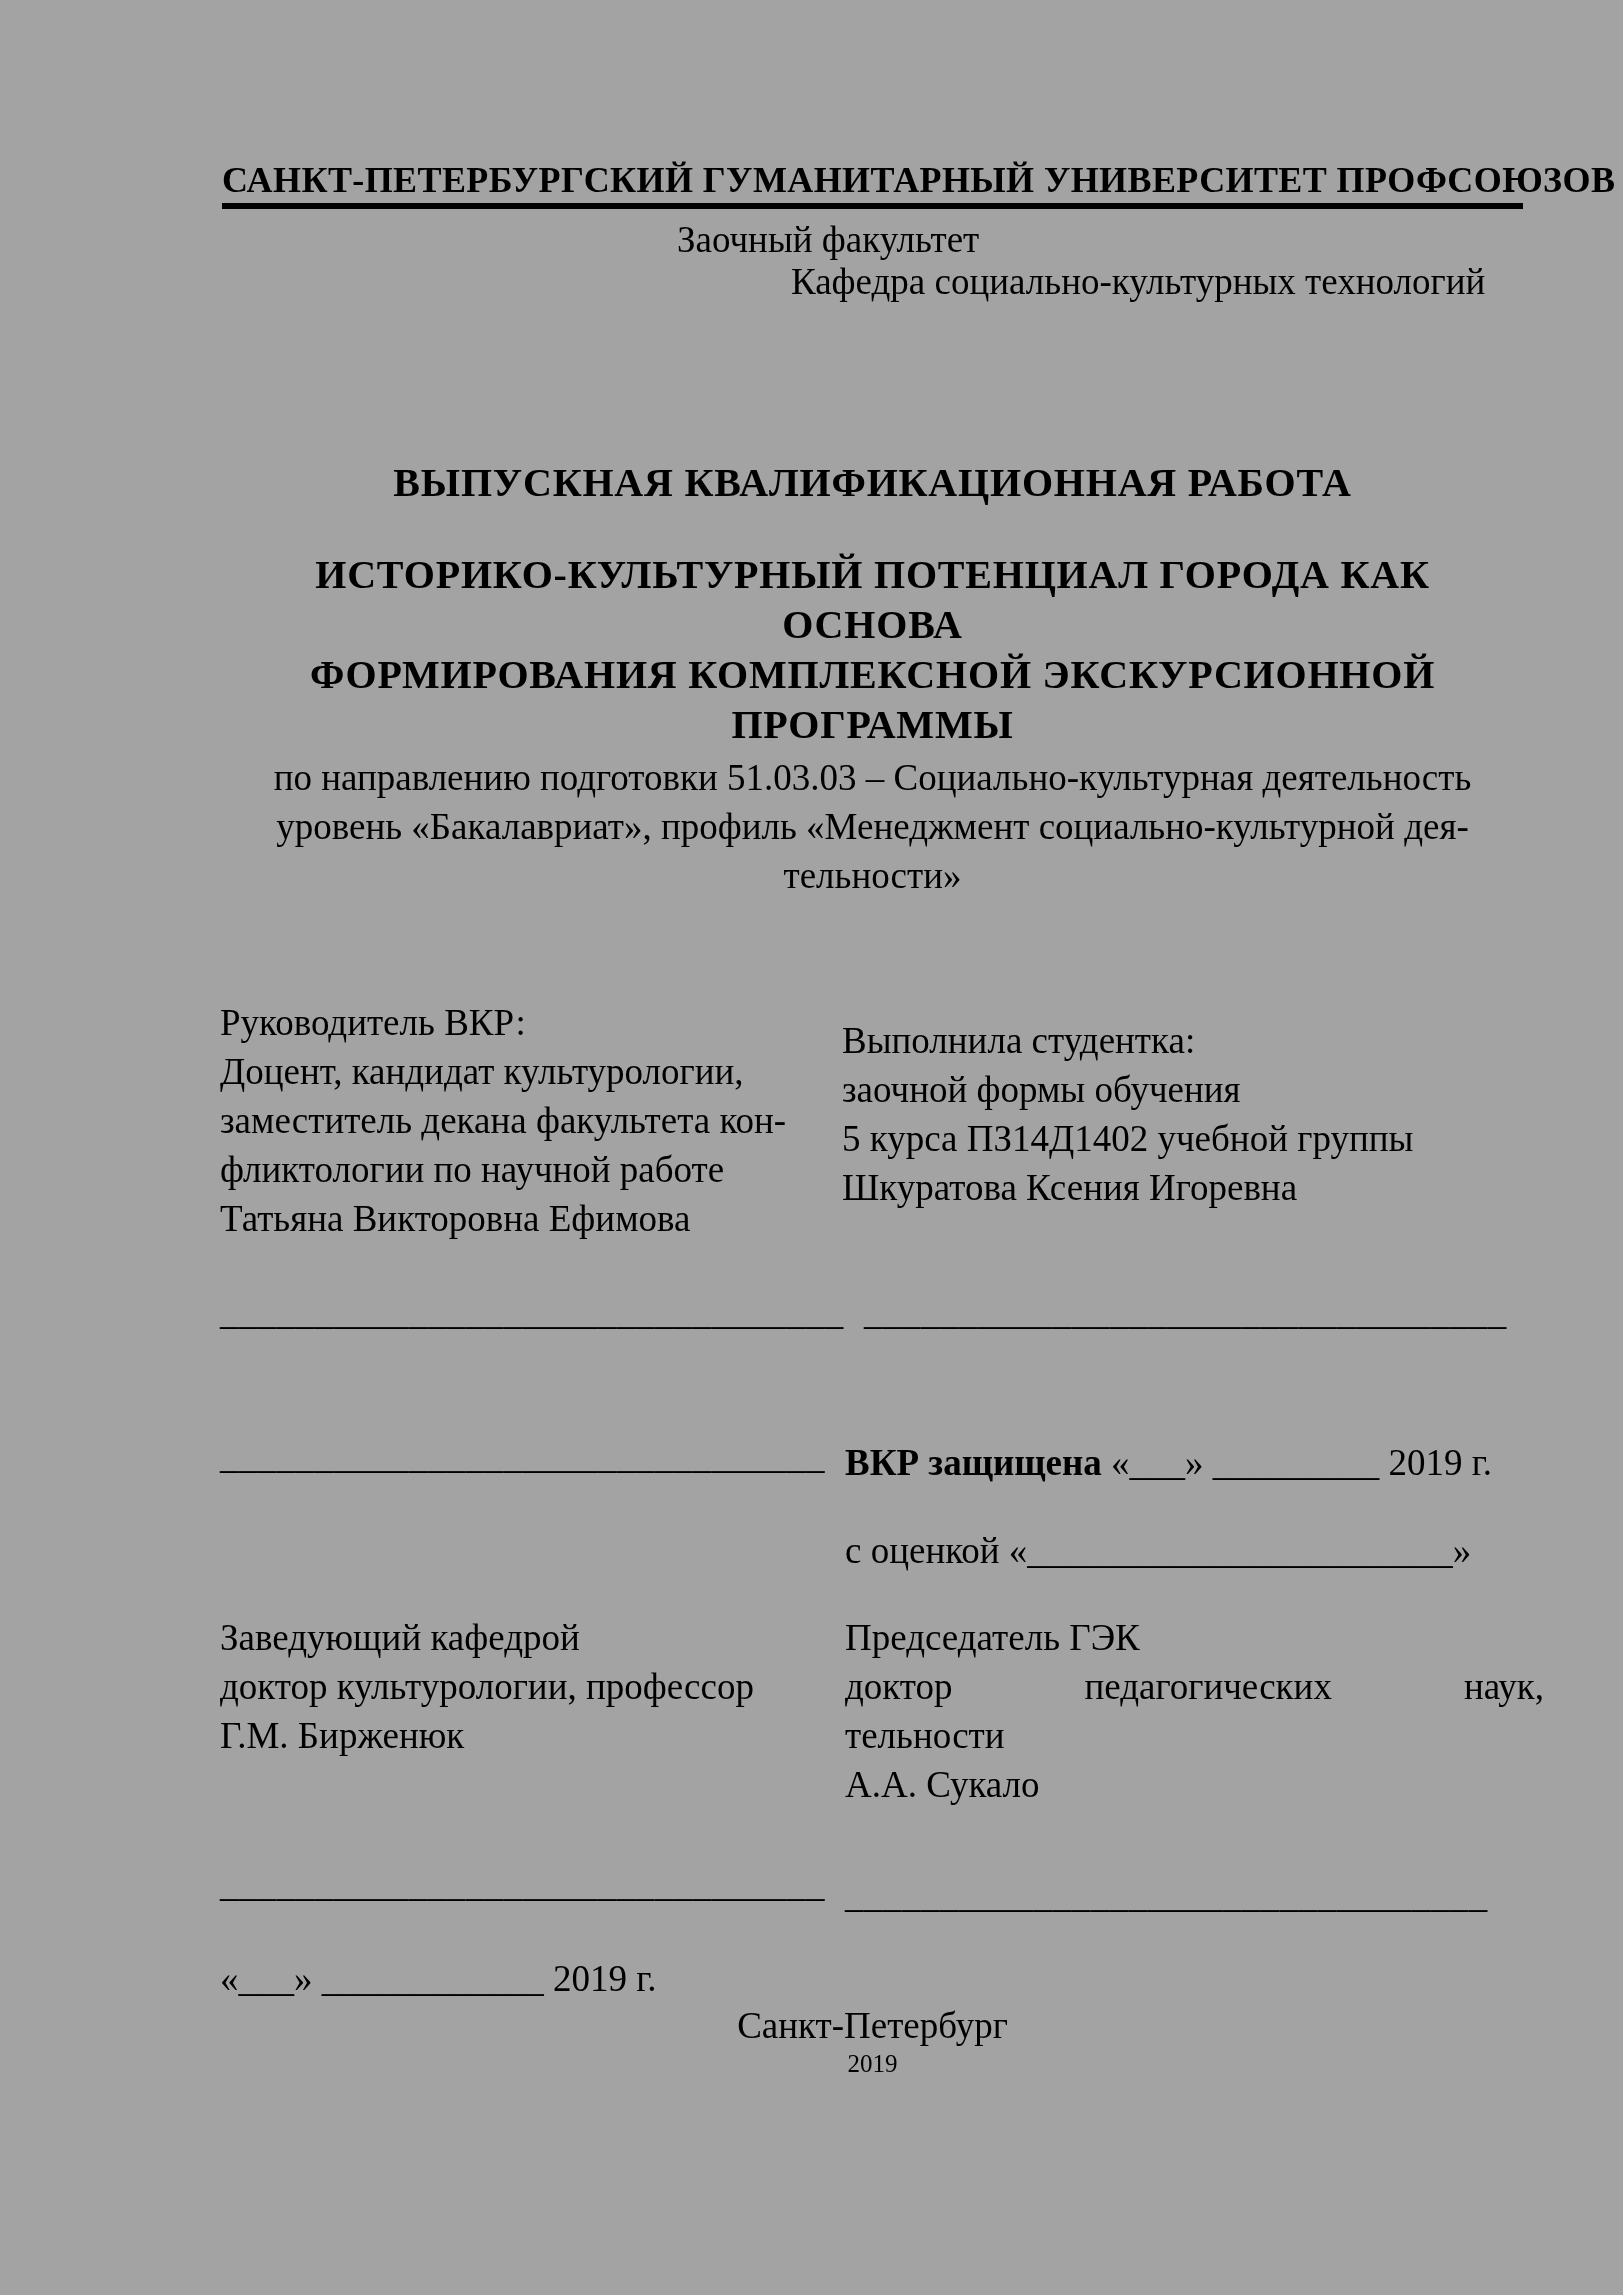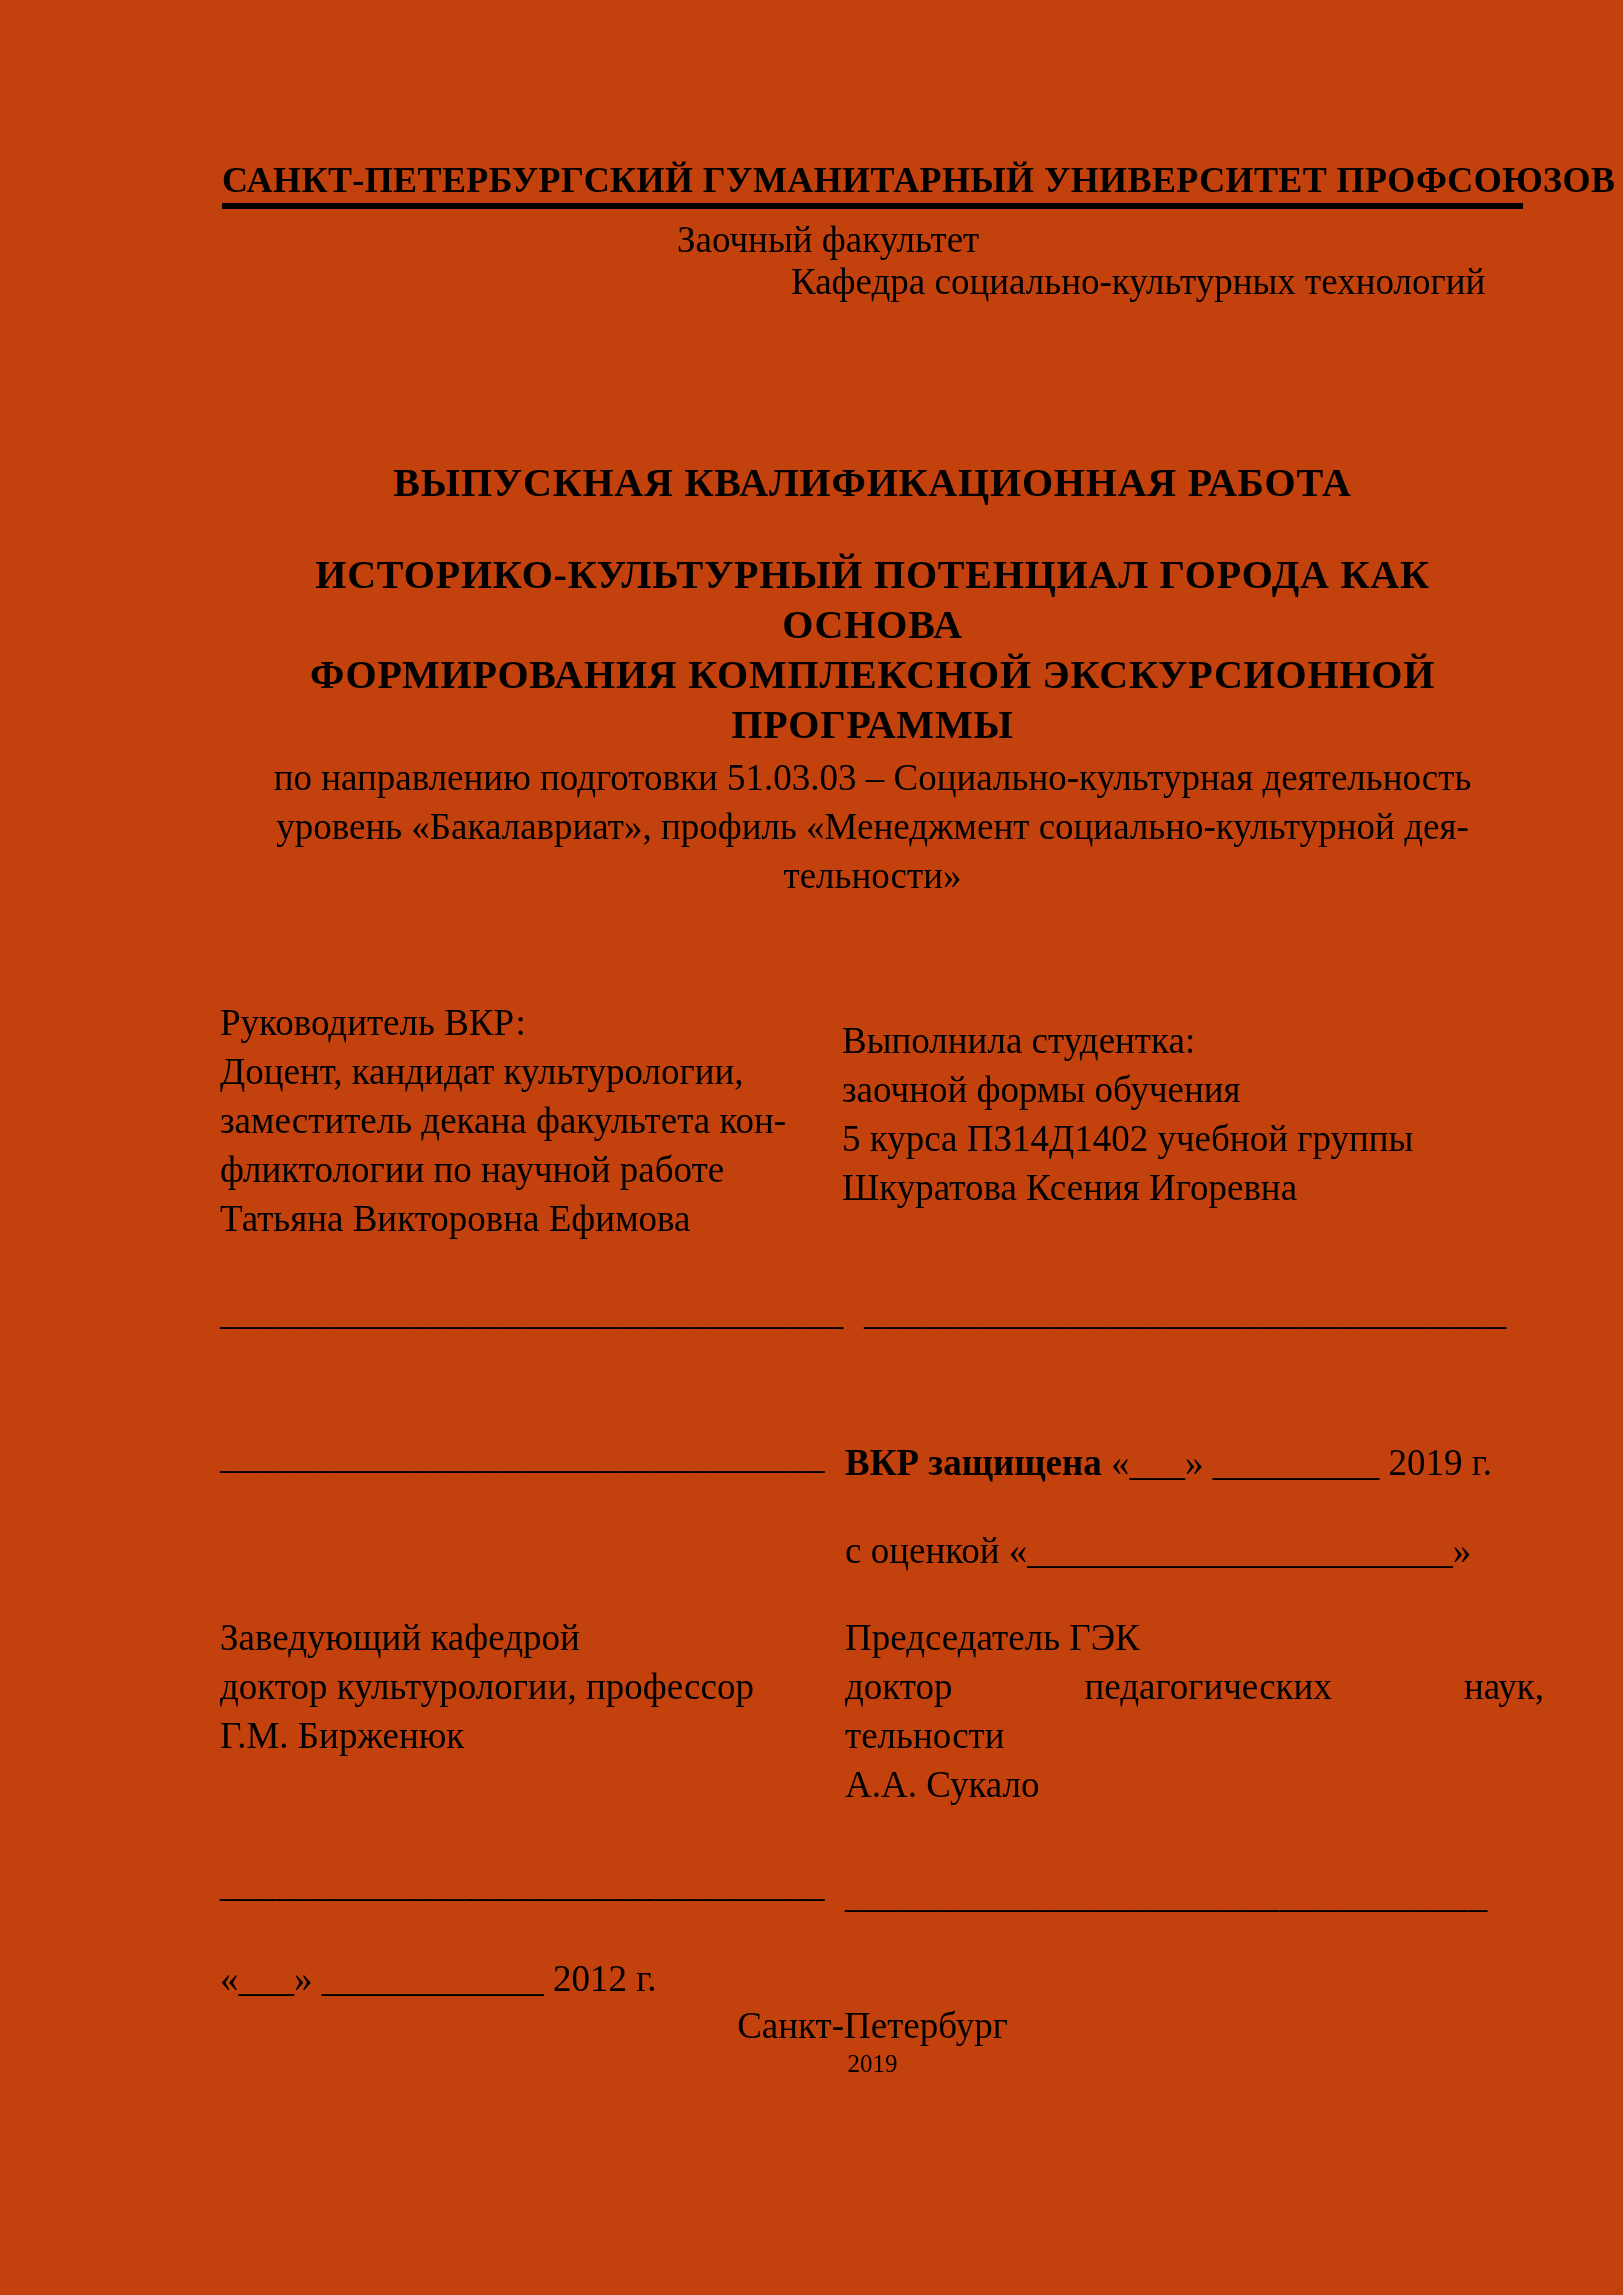"САНКТ-ПЕТЕРБУРГСКИЙ ГУМАНИТАРНЫЙ" .page { background: #c2410c -> #a3a3a3 }
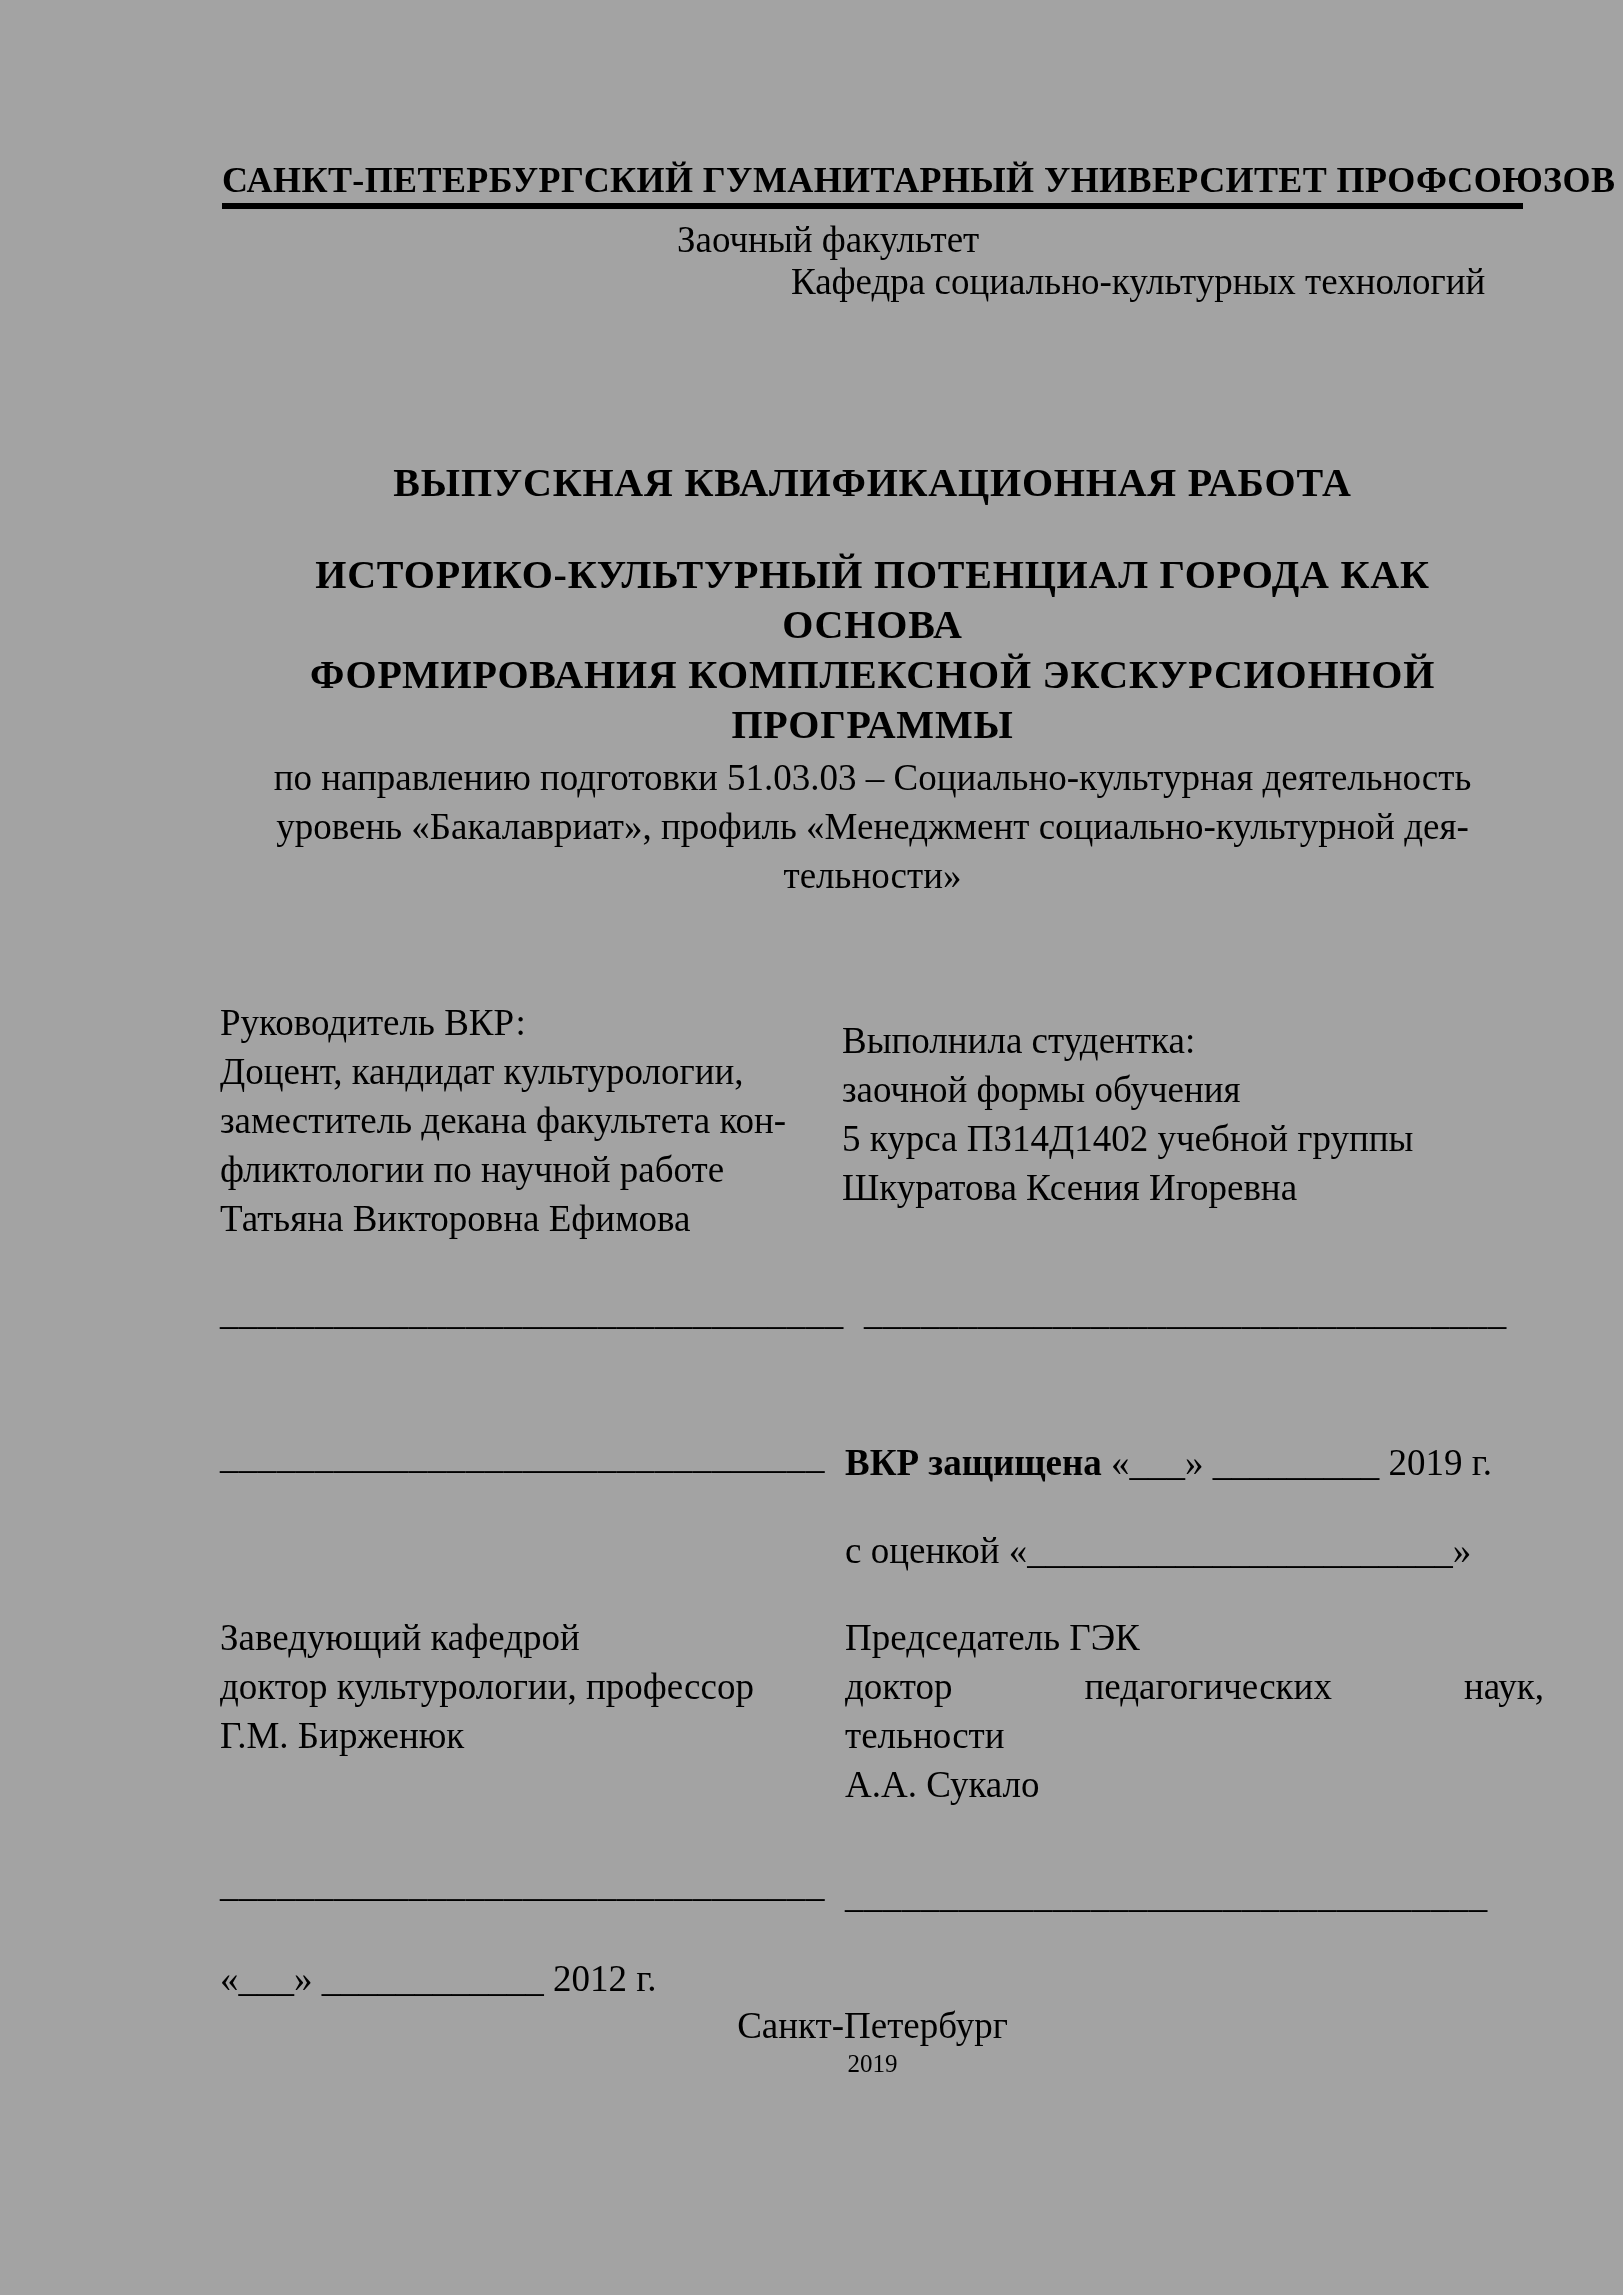"«___» ____________ 2012 г." div.abs { text: 2012 -> 2019 }
